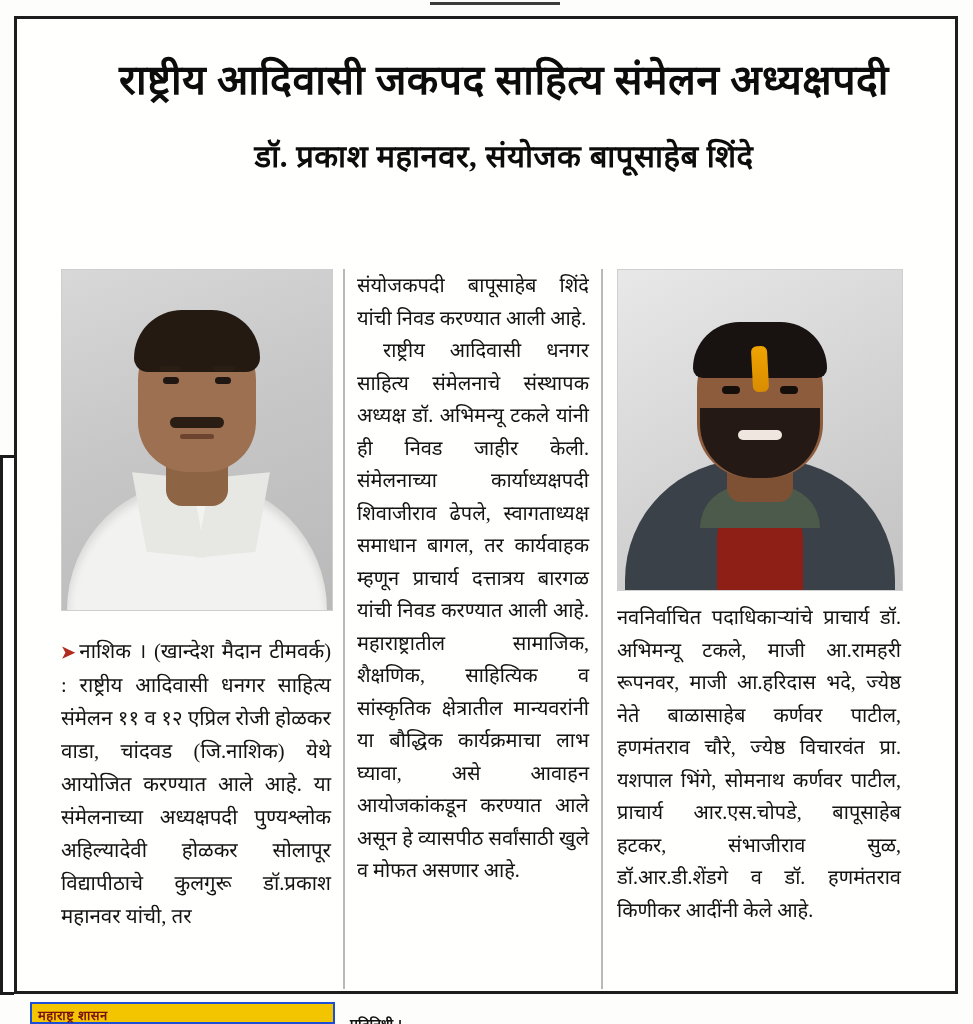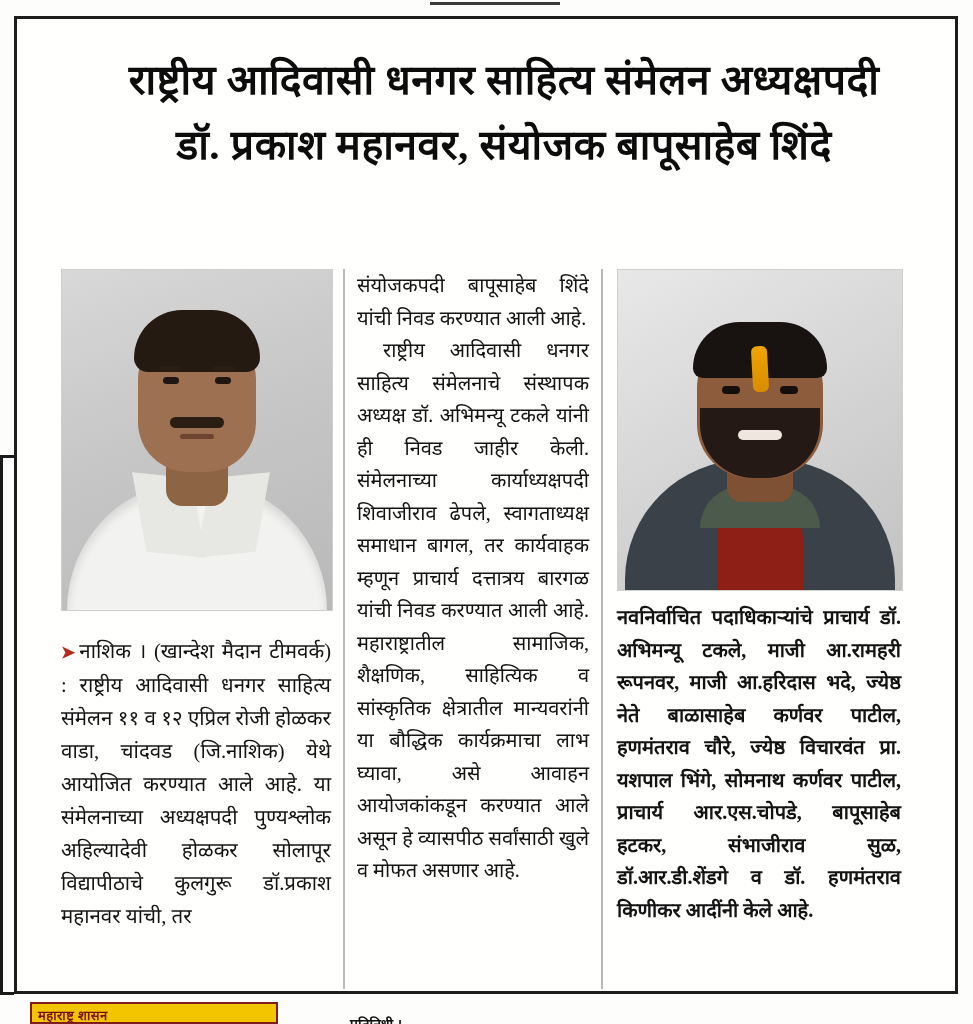"राष्ट्रीय आदिवासी धनगर साहित्य संमेलन अध्यक्षपदी" div.line { text: धनगर -> जकपद }
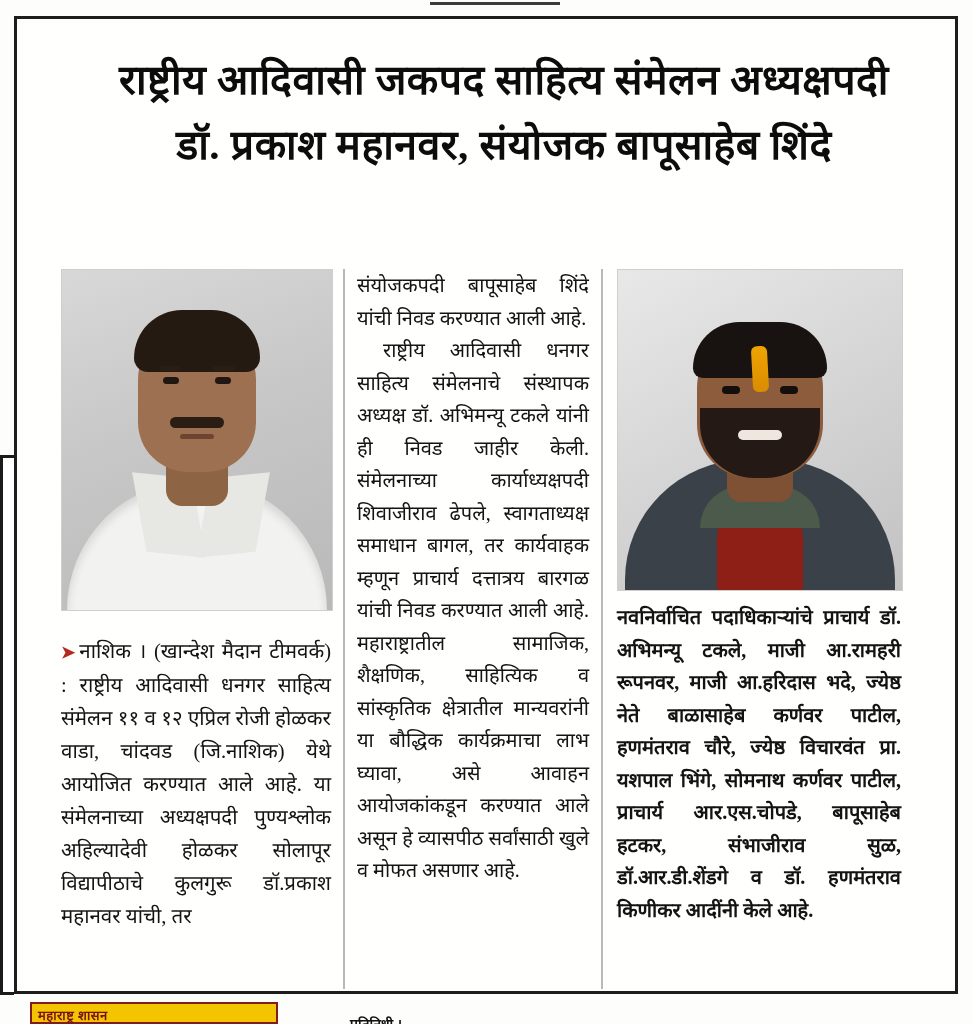"डॉ. प्रकाश महानवर, संयोजक बापूसाहेब" .headline .line2 { font-size: 41px -> 31px; margin-top: 8px -> 20px }
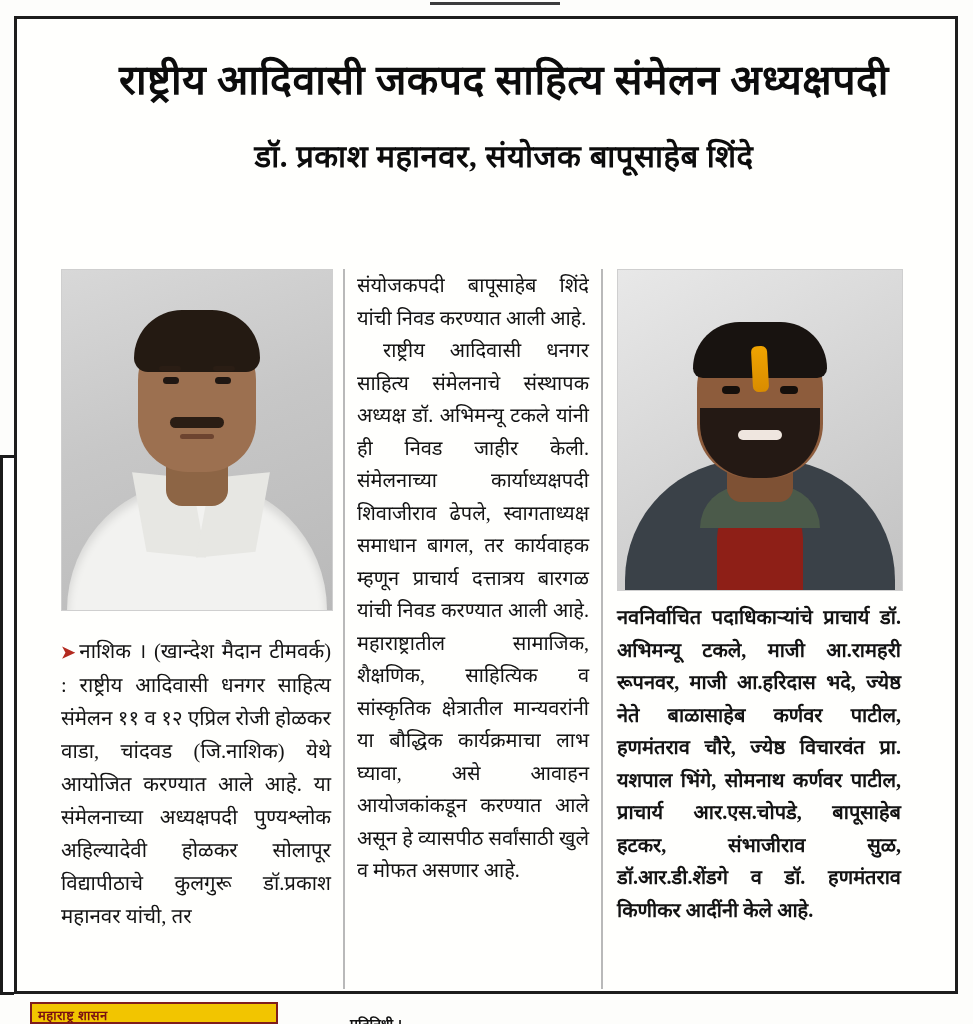"नवनिर्वाचित पदाधिकाऱ्यांचे प्राचार्य डॉ." .col-right { font-weight: bold -> none }
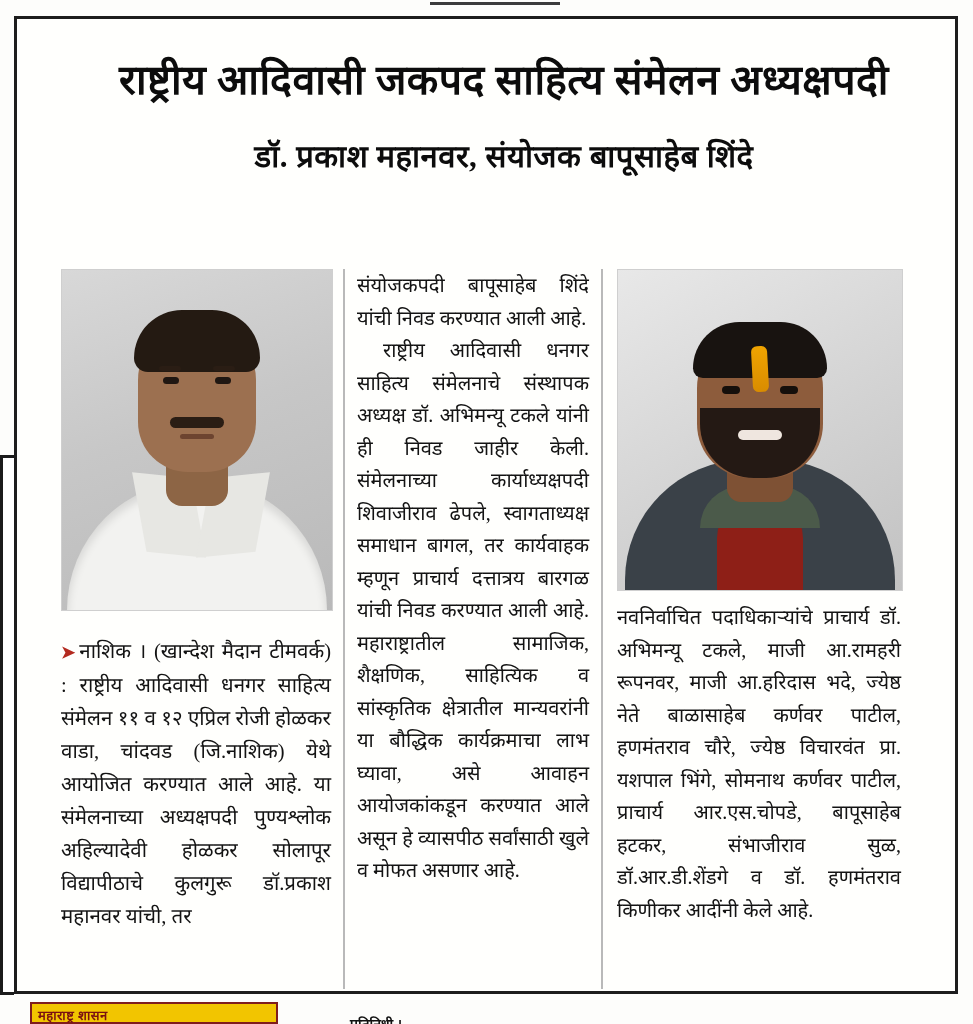"महाराष्ट्र शासन" .bottom-strip .yellow { border: 2px solid #7f1d1d -> 2px solid #1d4ed8; width: 248px -> 305px }
